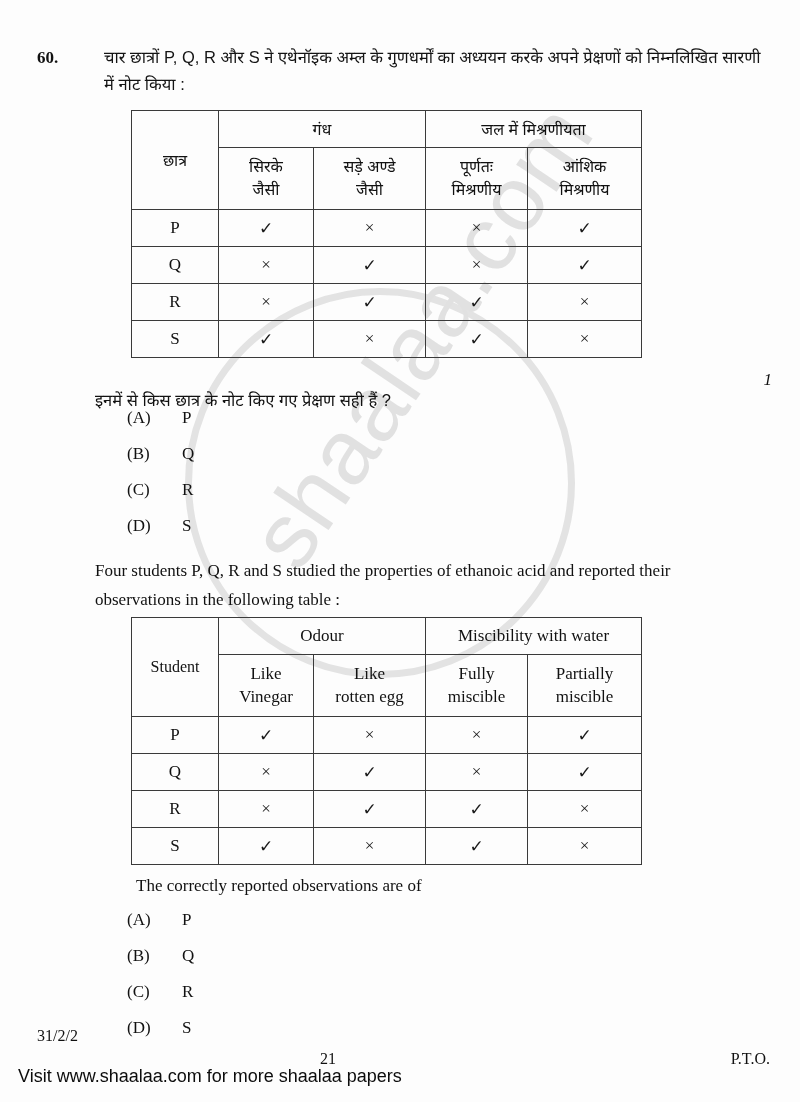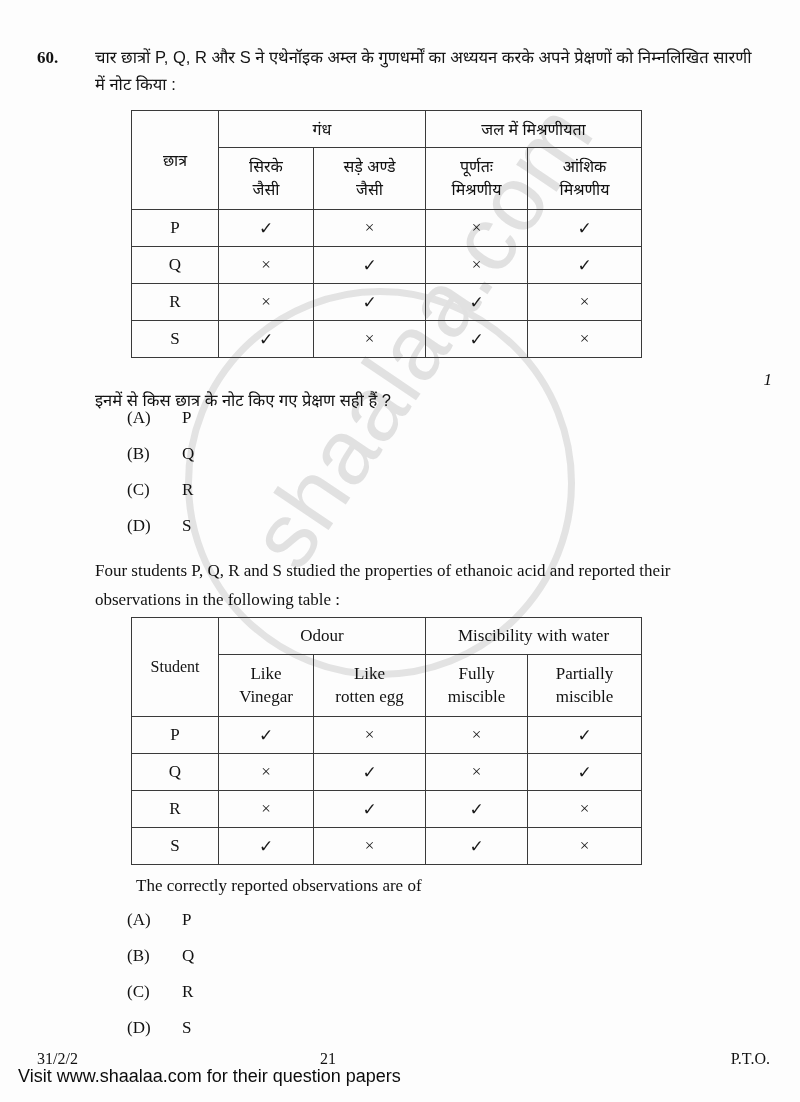"चार छात्रों P, Q, R" .hi-stem { left: 95px -> 104px }
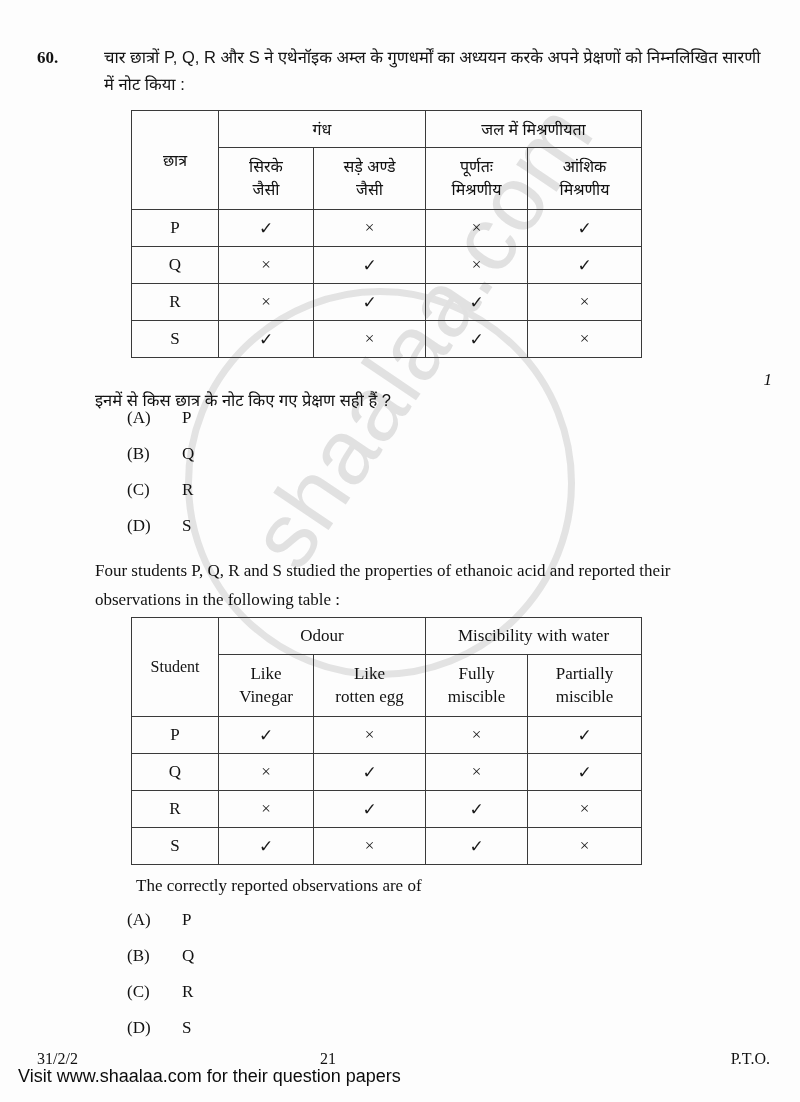"31/2/2" .footer-code { top: 1050px -> 1027px }
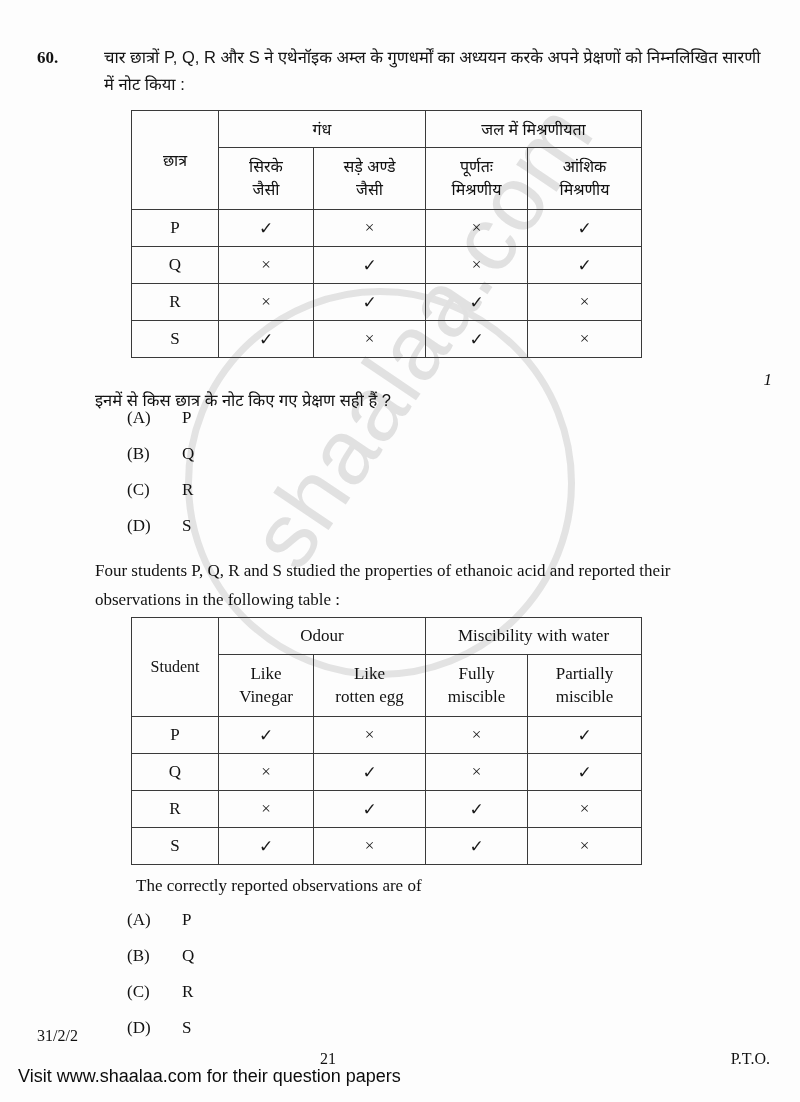"Visit www.shaalaa.com for their question" div.footer-banner { text: their question -> more shaalaa }
